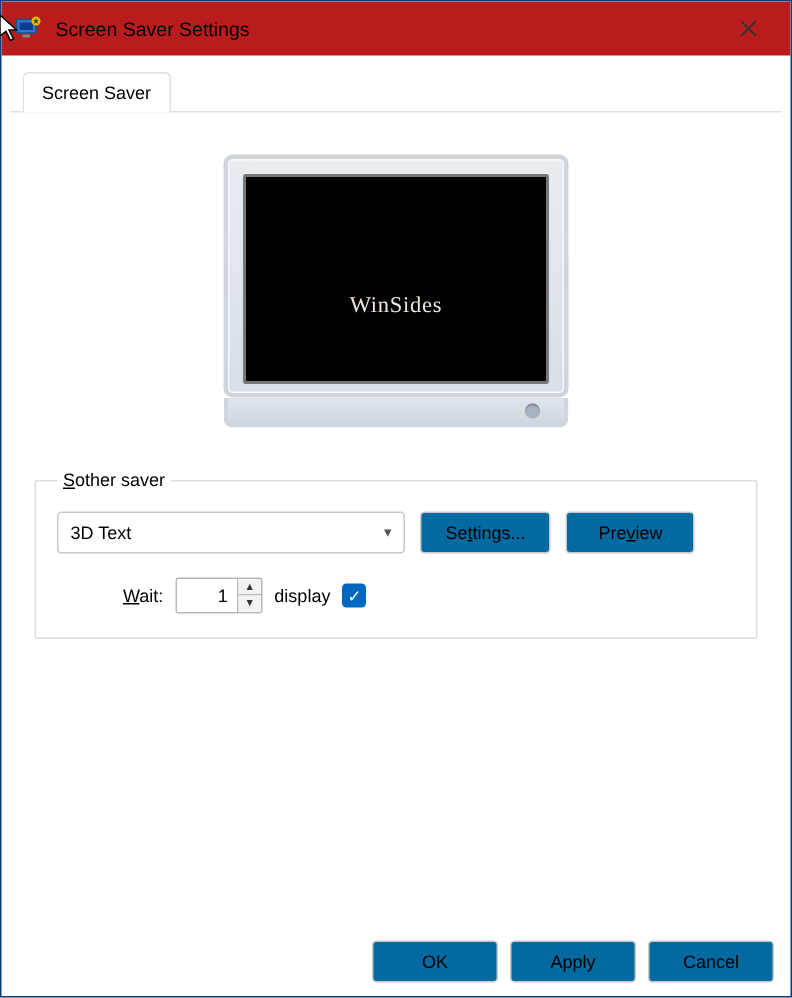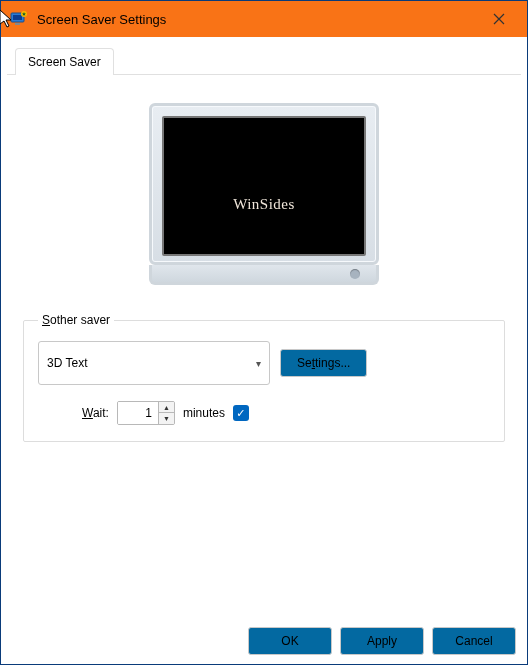"Screen Saver Settings" .titlebar { background: #f97316 -> #b91c1c }
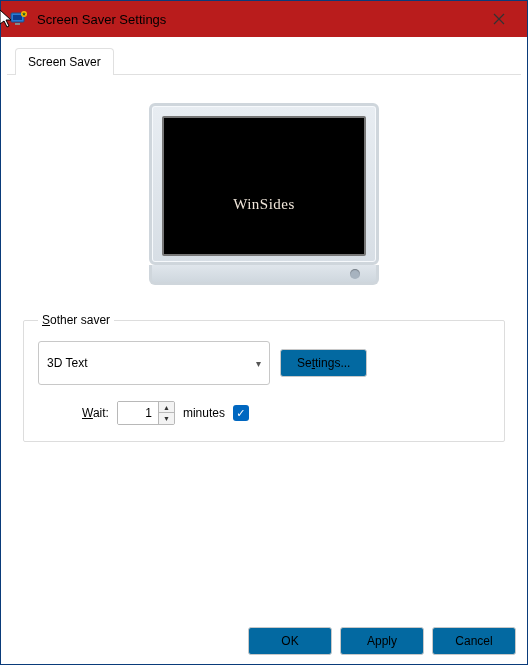"3D Text" .combo { height: 44px -> 28px }
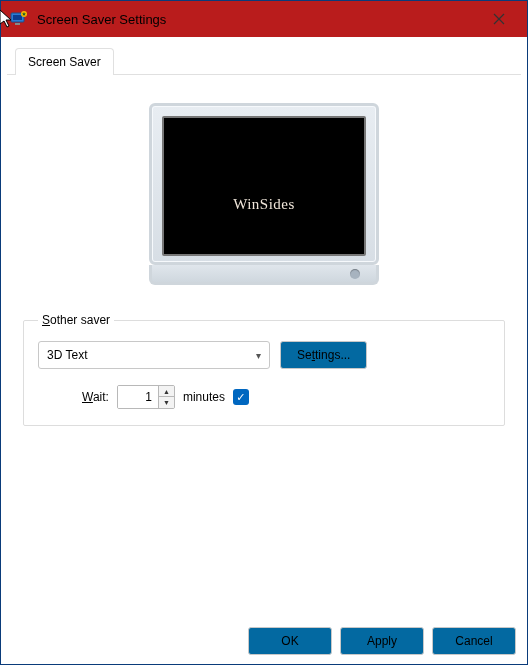"Pre" div.btn { html: none -> <div> <span>Pre</span> <span>v</span> <span>iew</span> </div> }
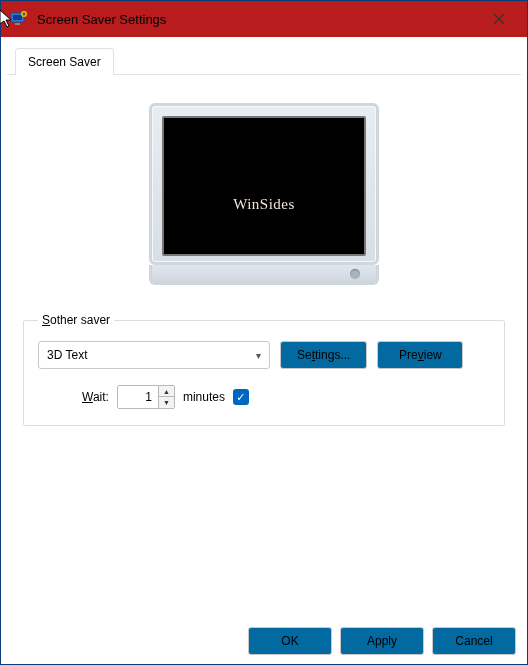"minutes" span { text: minutes -> display }
